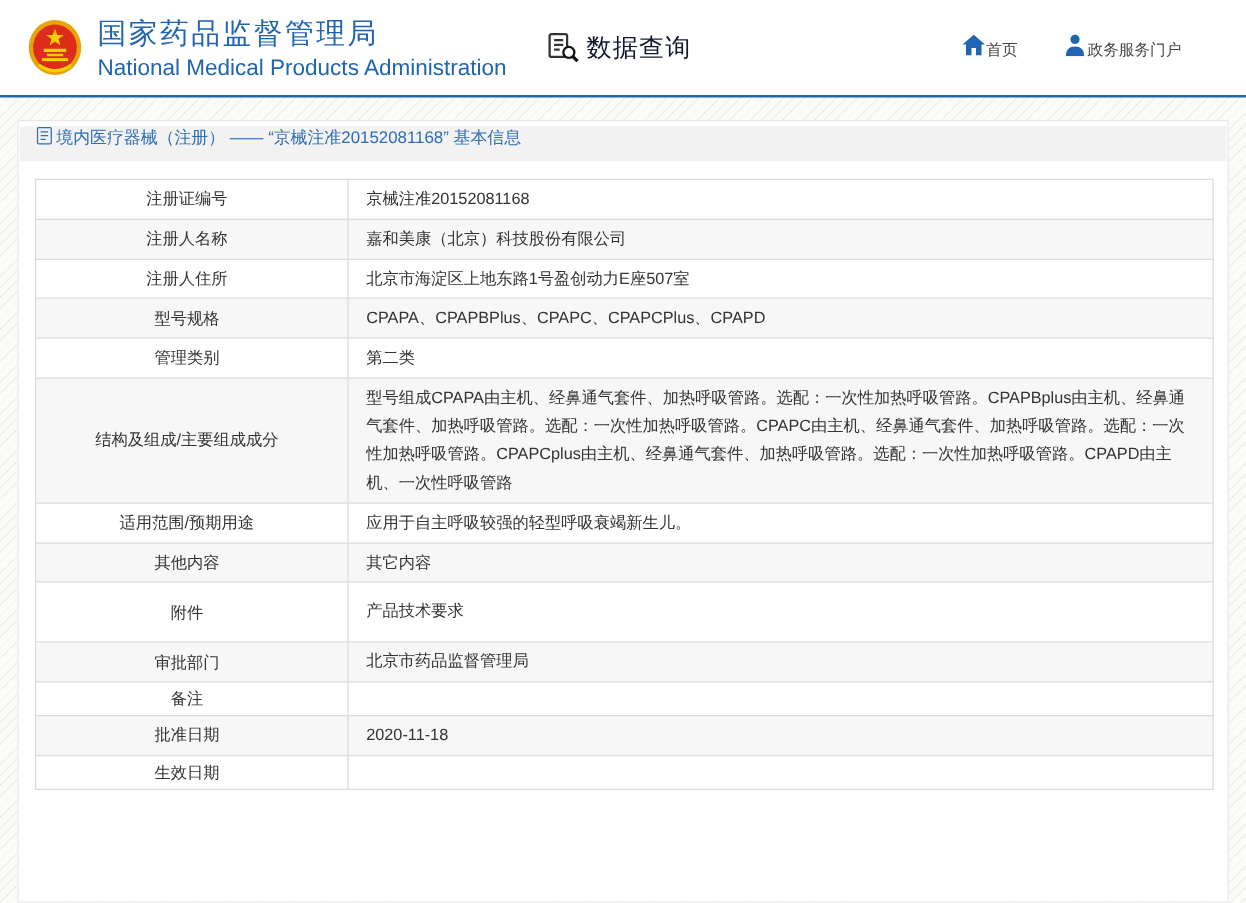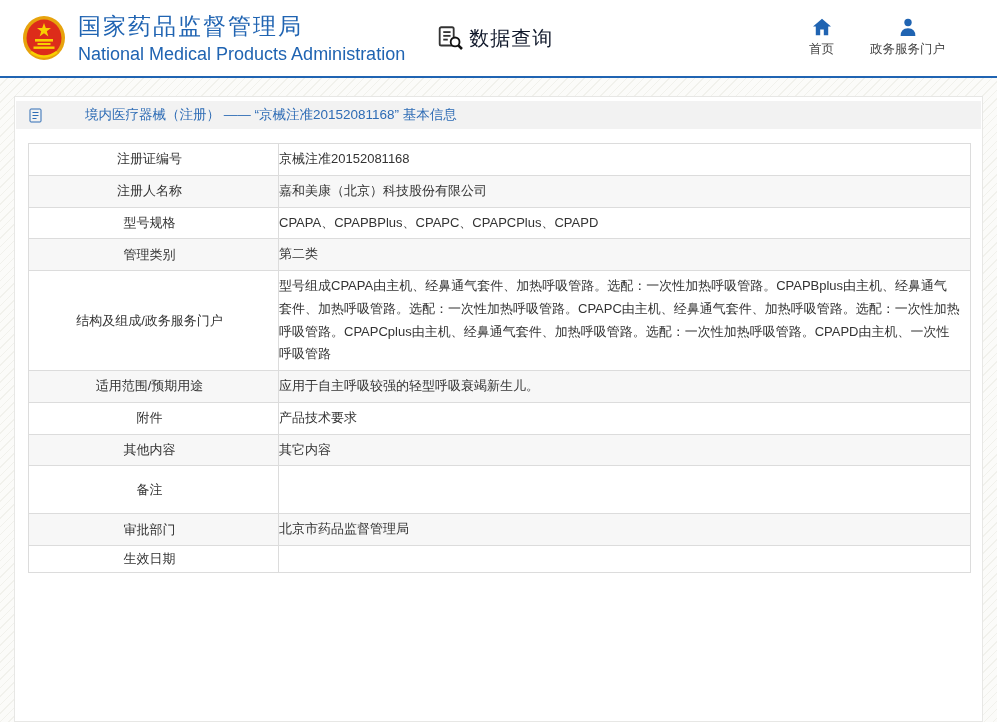"首页" .nav-item { align-items: center -> flex-start; flex-direction: column -> row }
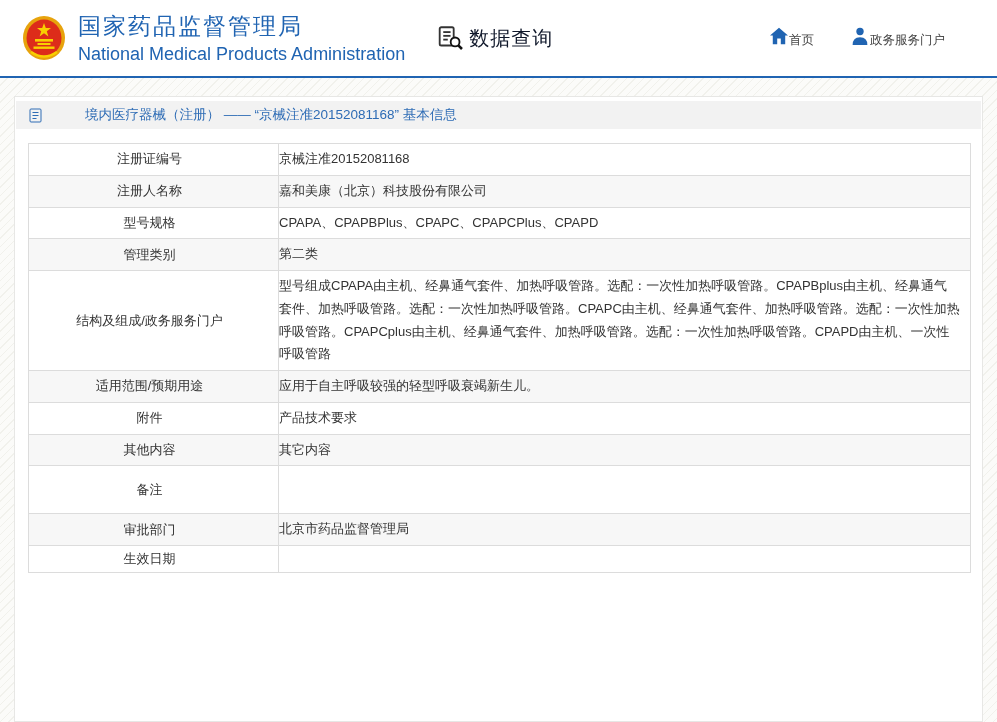"境内医疗器械（注册） —— “京械注准20152081168” 基本信息" .page-title-bar { align-items: center -> flex-start; gap: 40px -> none }
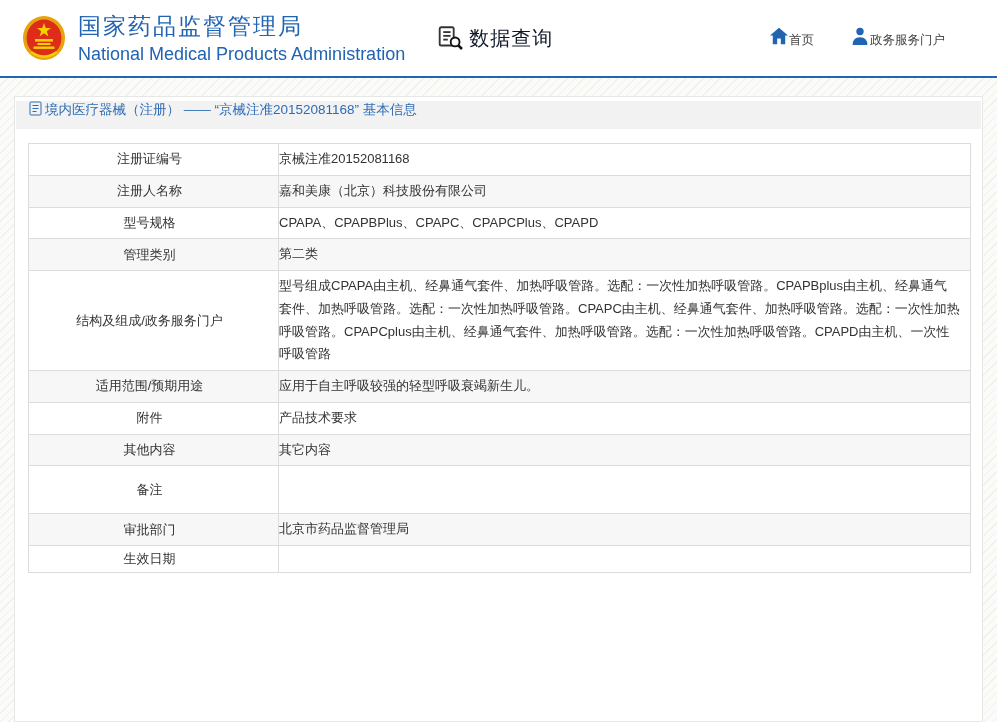"京械注准20152081168" .cell-value { padding: 4px 10px 4px 0 -> 4px 10px 4px 14px }
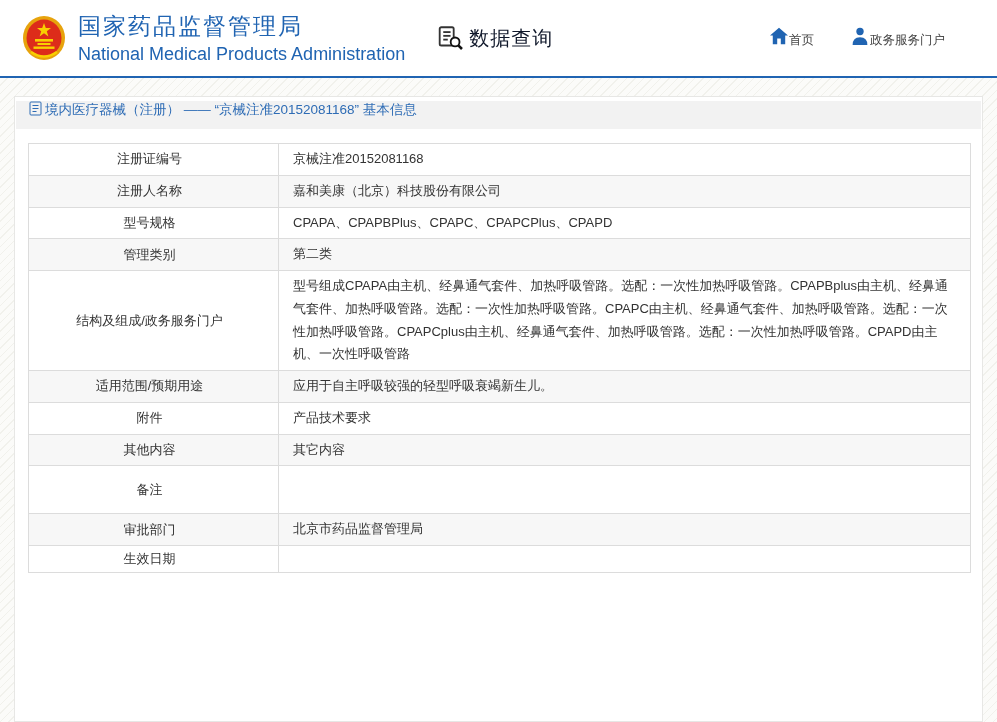"注册人住所" tr { html: none -> <tr> <td>注册人住所</td> <td>北京市海淀区上地东路1号盈创动力E座507室</td> </tr> }
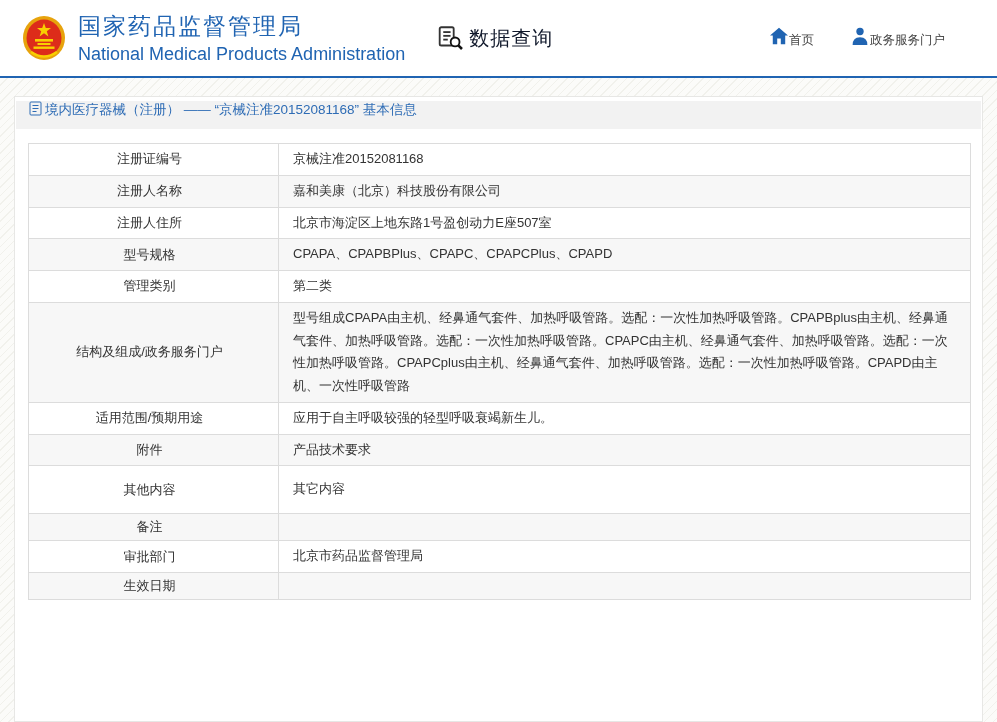"结构及组成/政务服务门户" td.cell-label { text: /政务服务门户 -> /主要组成成分 }
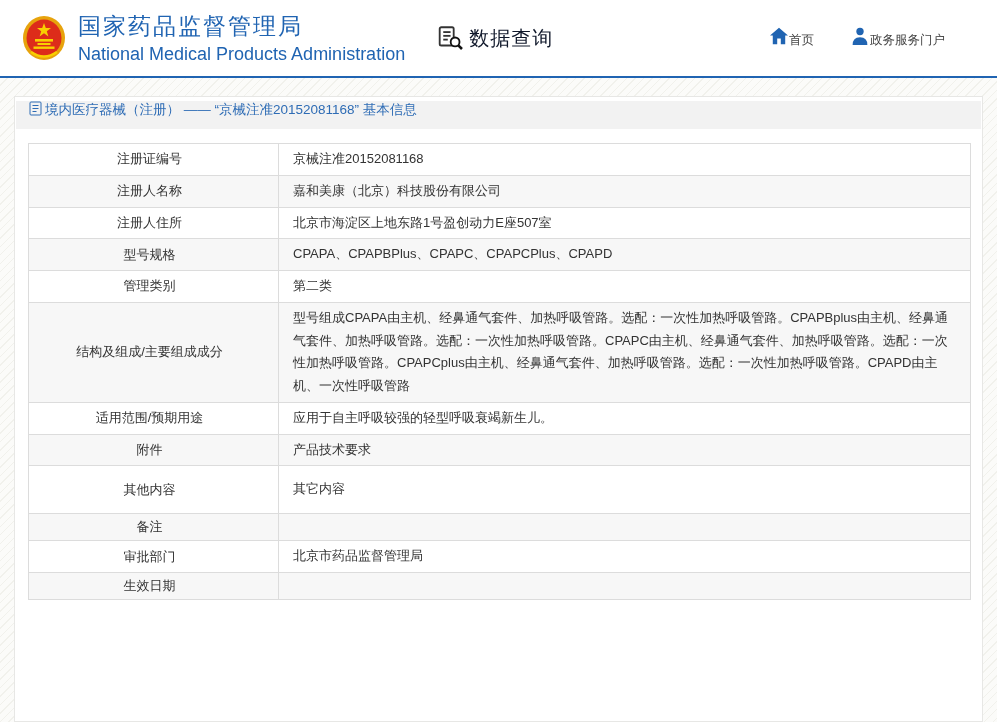"附件" tr { order: before "其他内容" -> after "其他内容" }
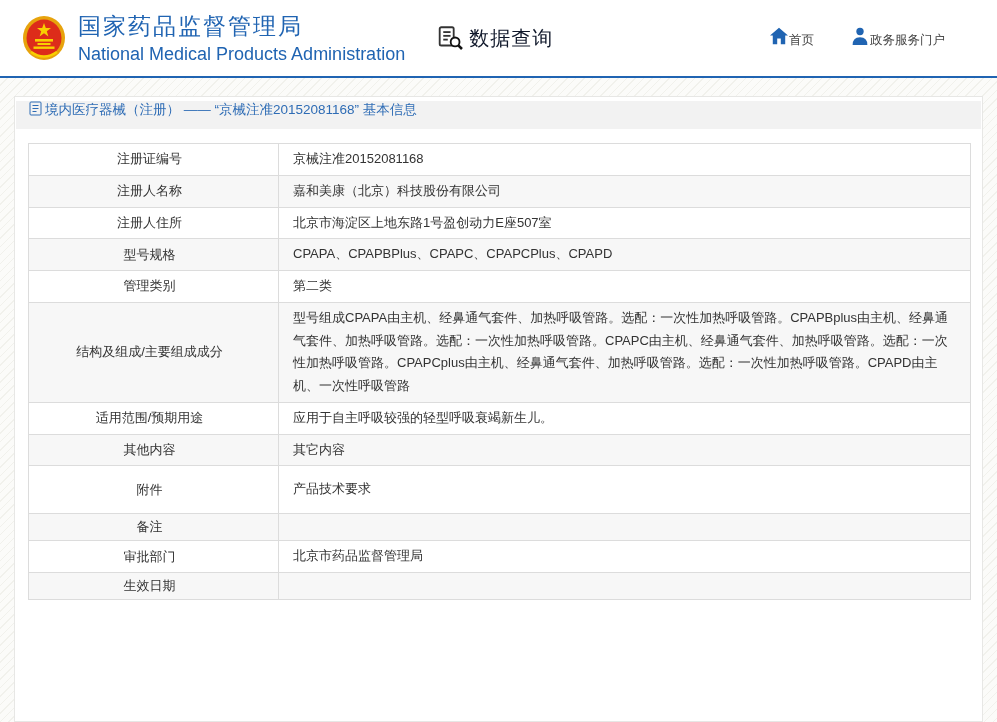"备注" tr { order: before "审批部门" -> after "审批部门" }
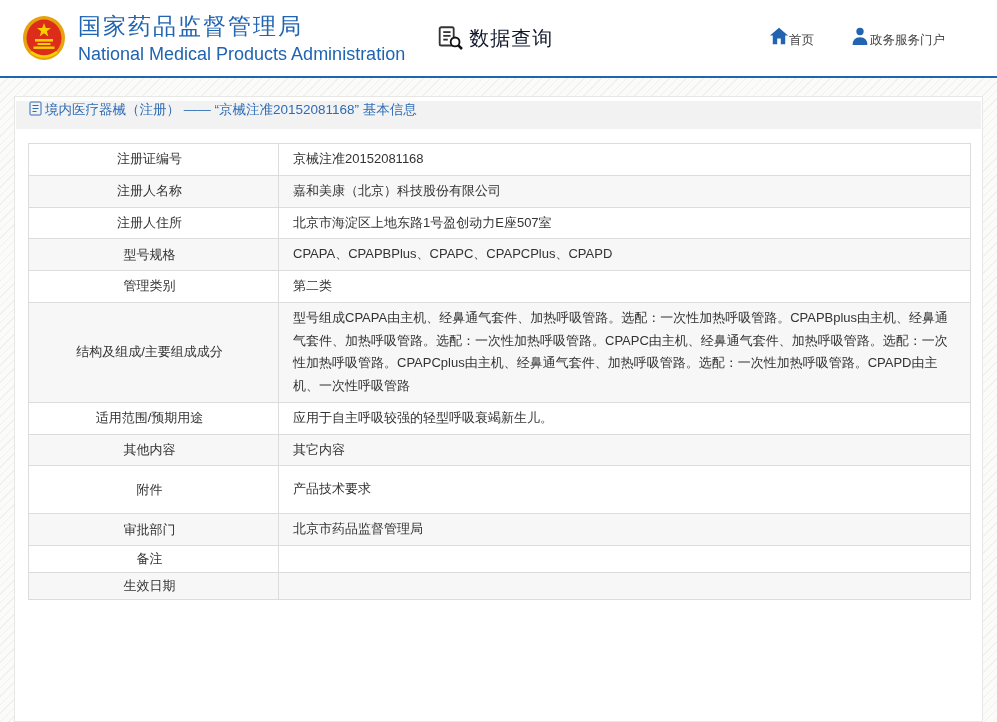"批准日期" tr { html: none -> <tr> <td>批准日期</td> <td>2020-11-18</td> </tr> }
